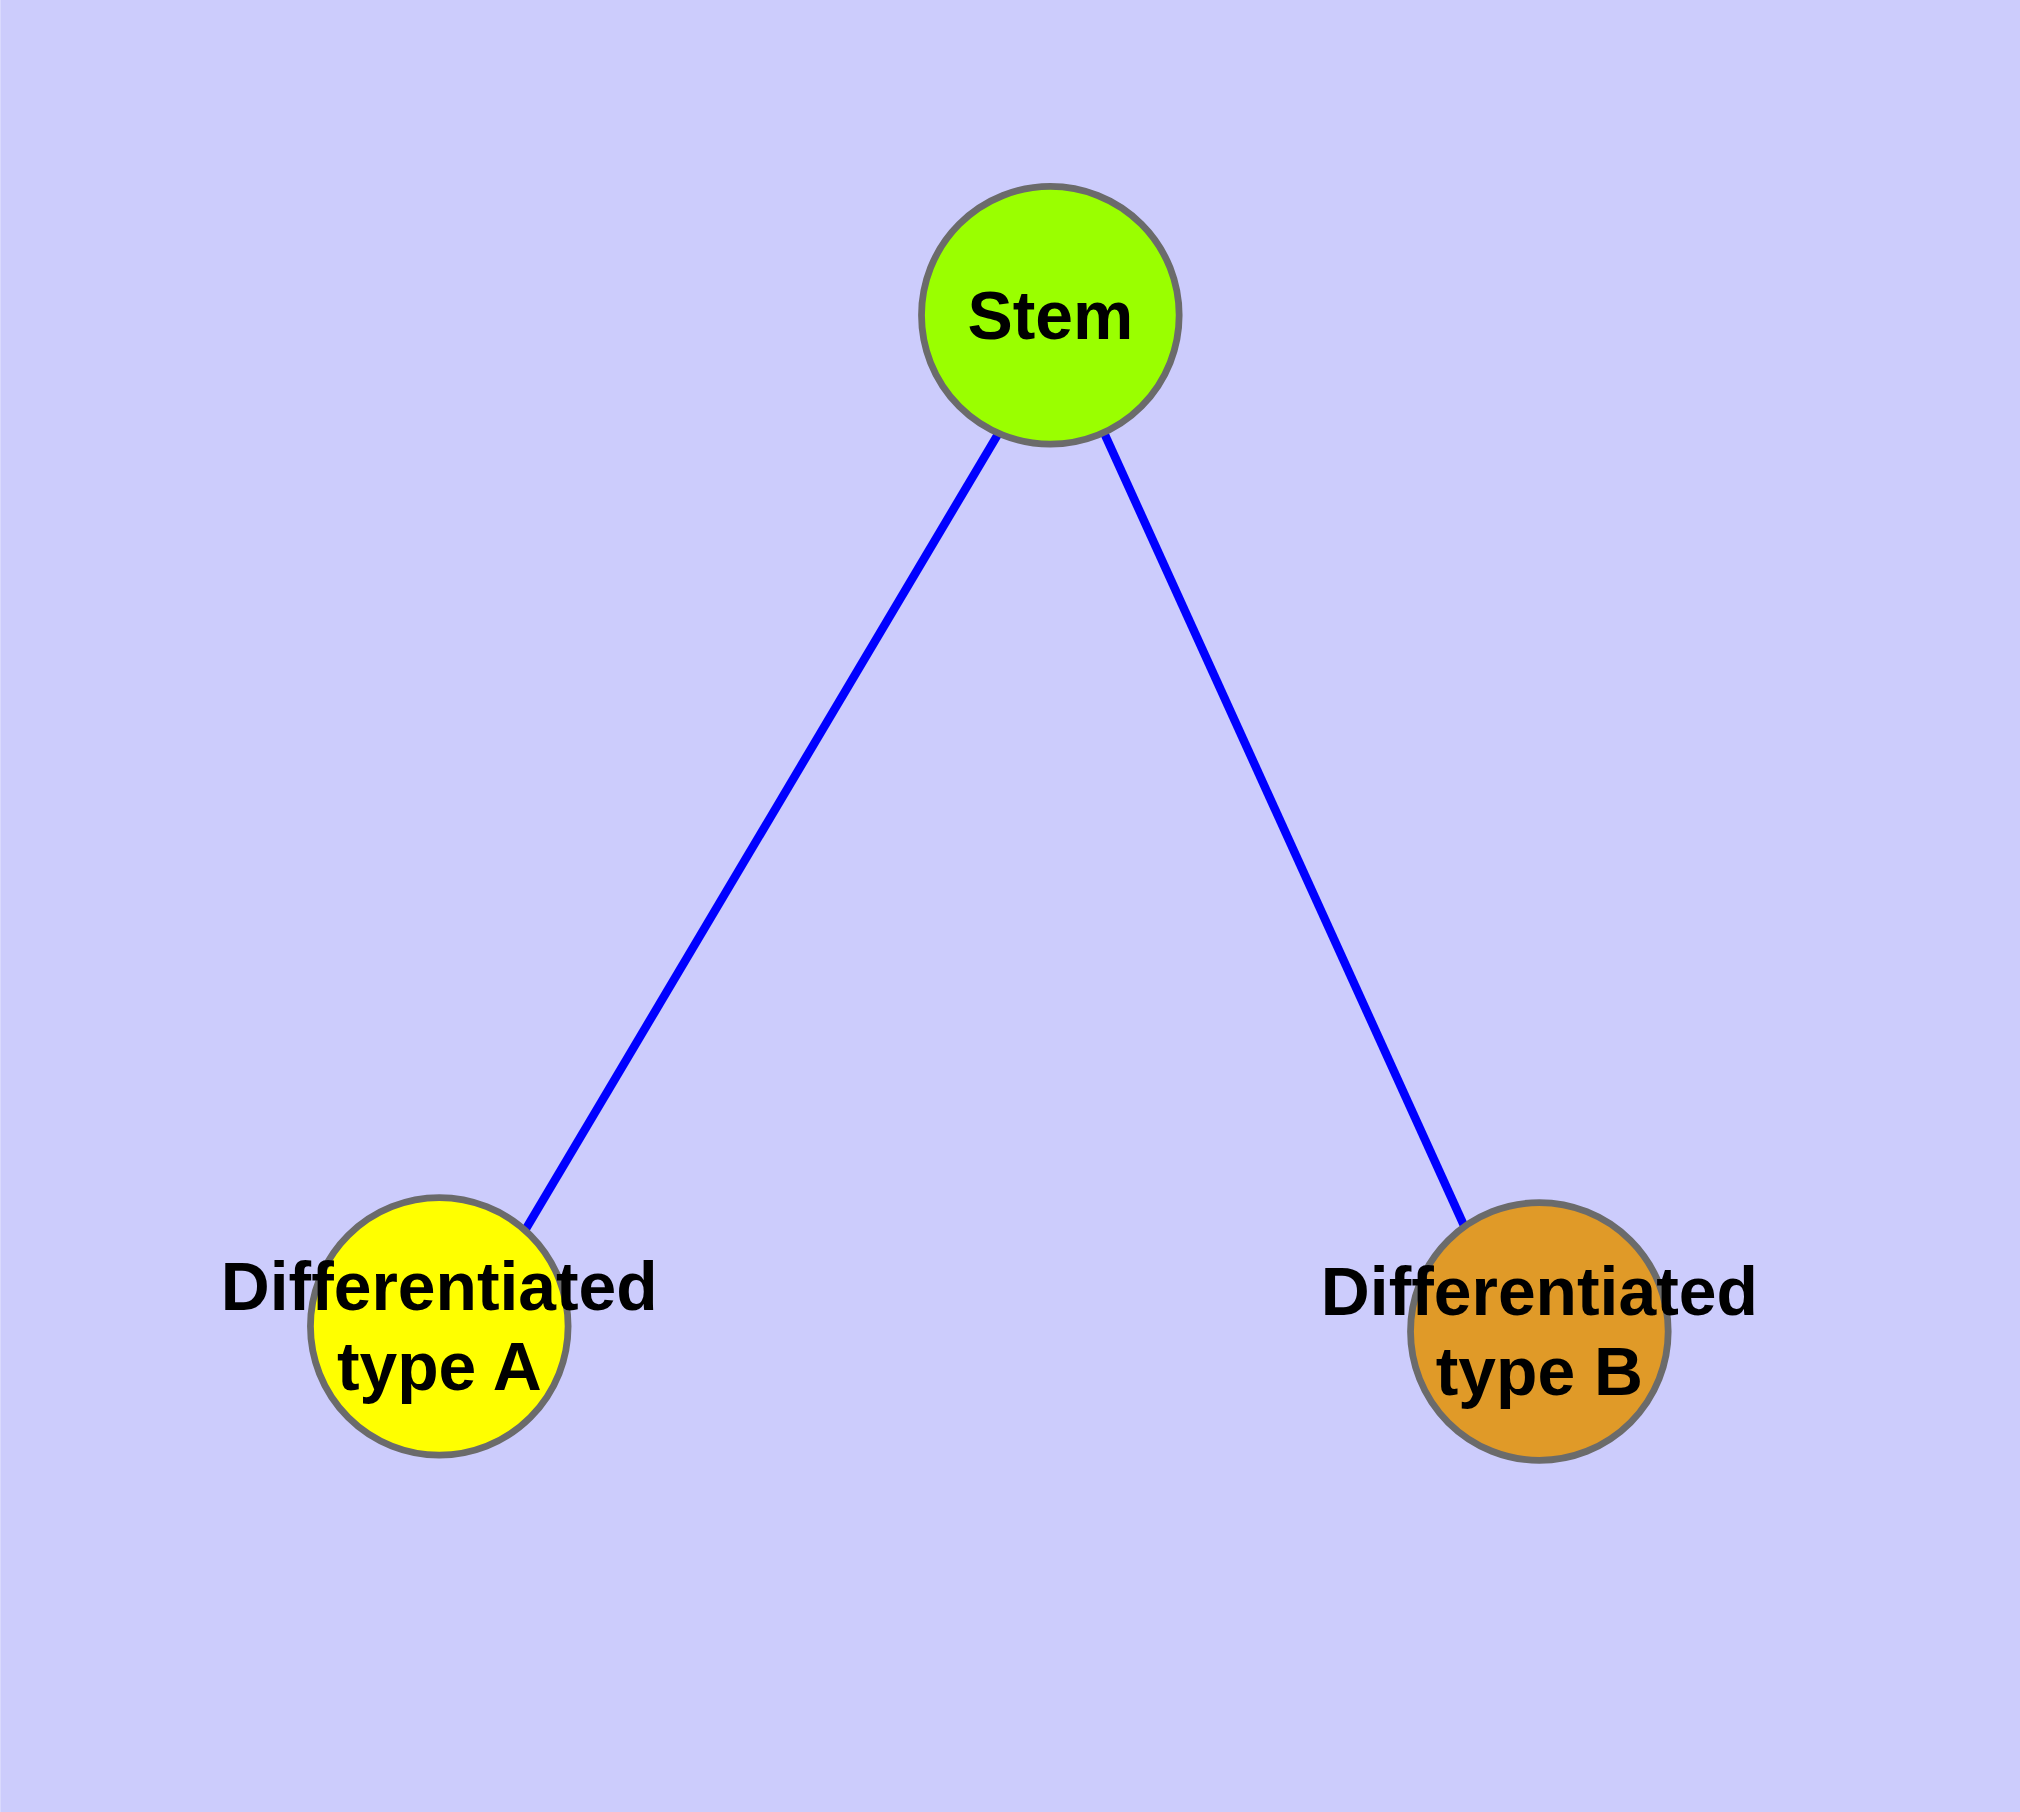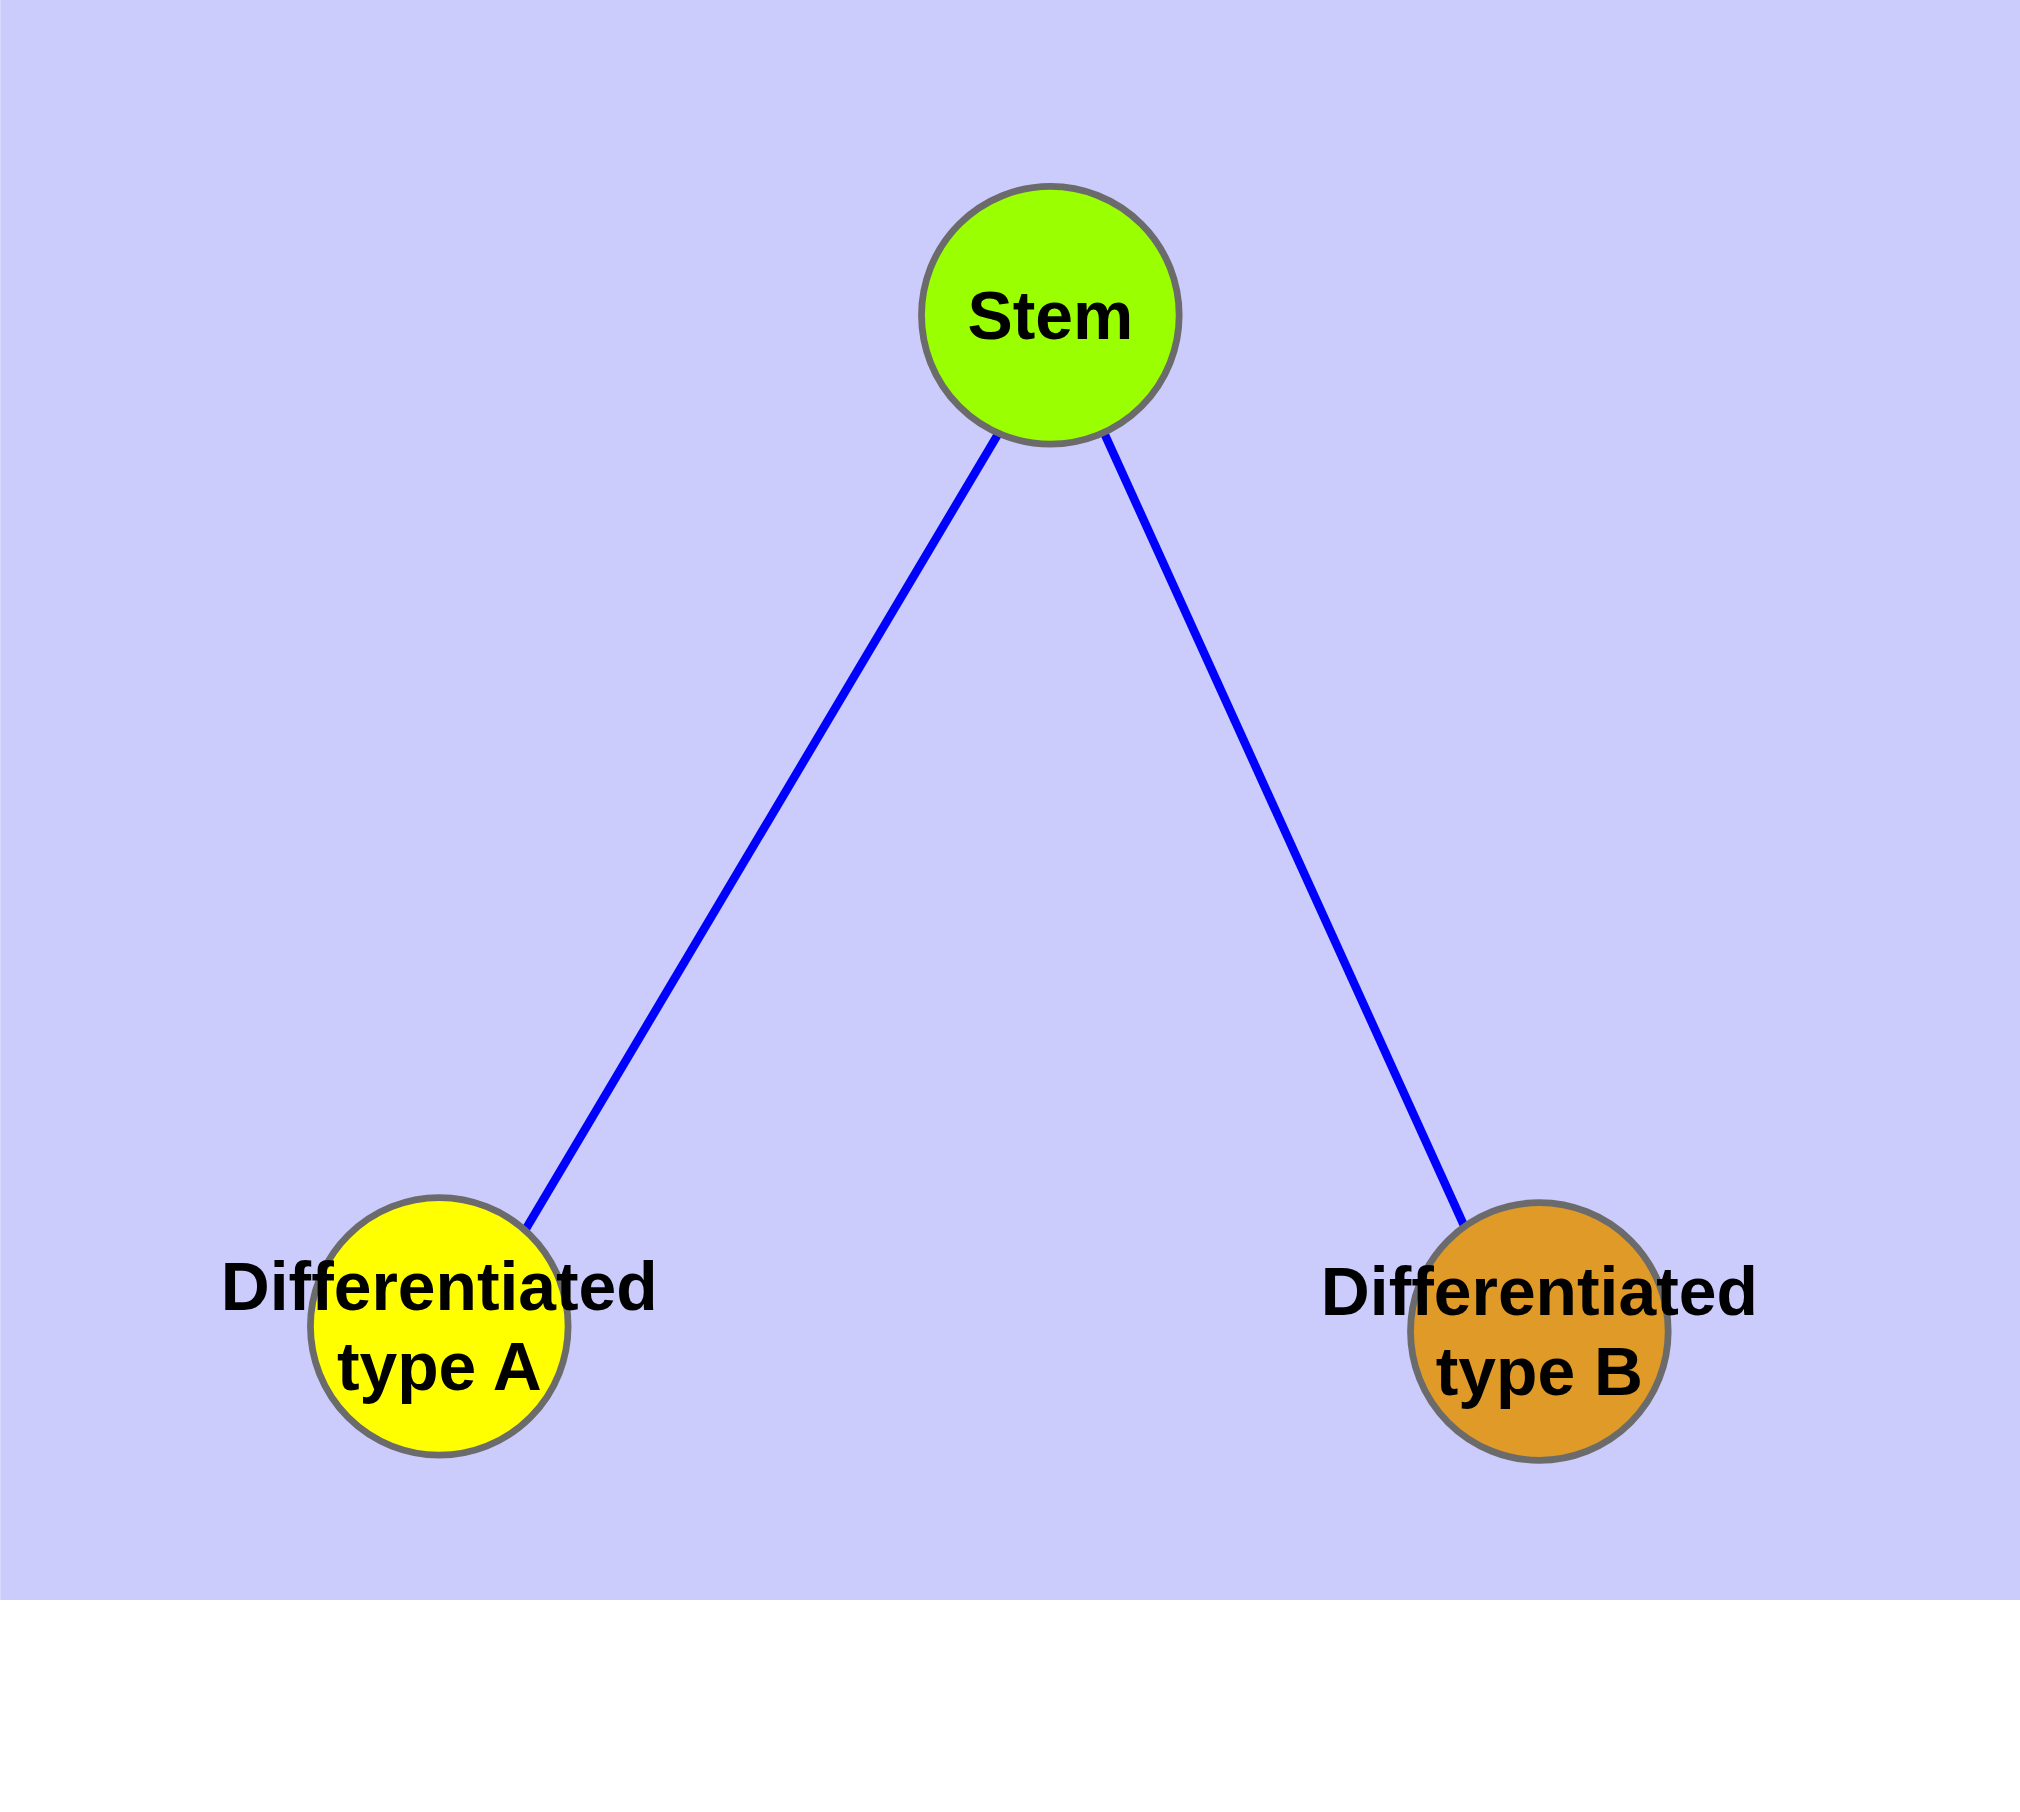"Stem" div { height: 1600px -> 1812px }
